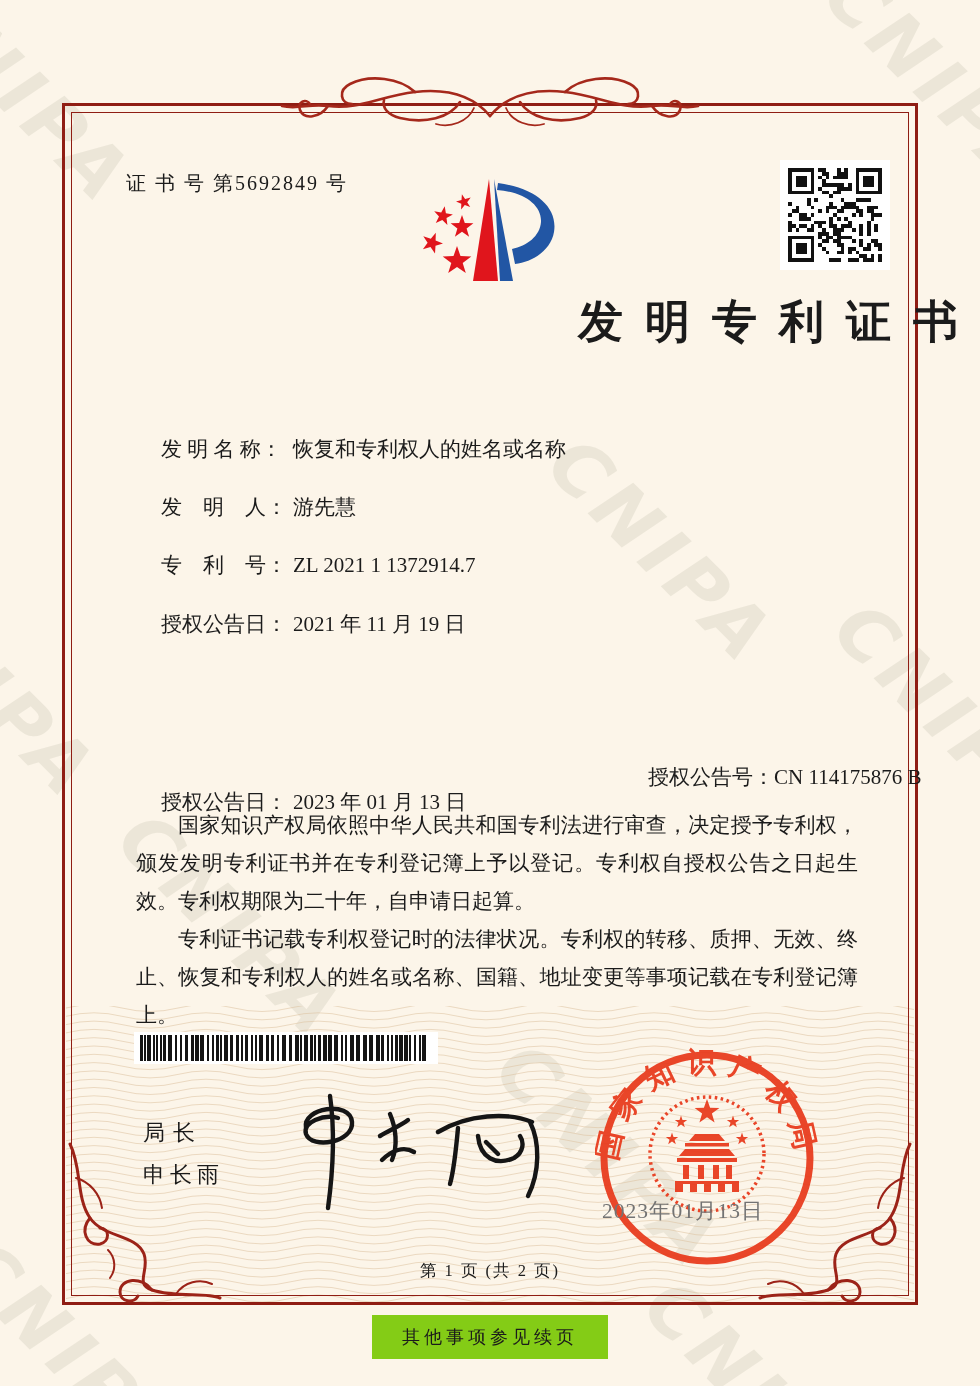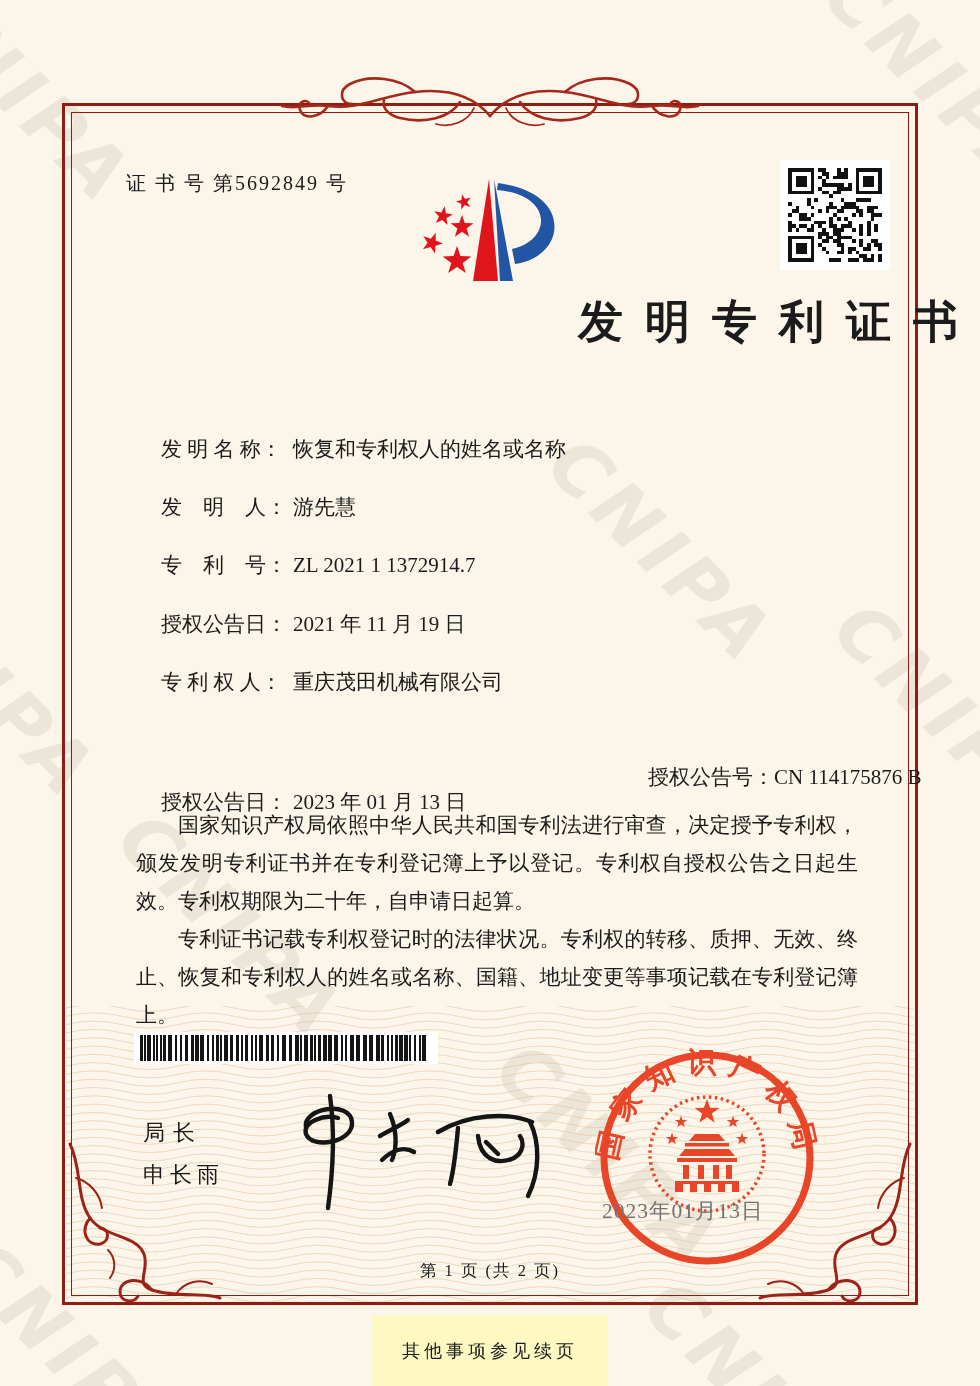"专 利 权 人： 重庆茂田机械有限公司" div.row { html: <div> <span>专 利 权 人：</span><span>重庆茂田机械有限公司</span> </div> -> none }
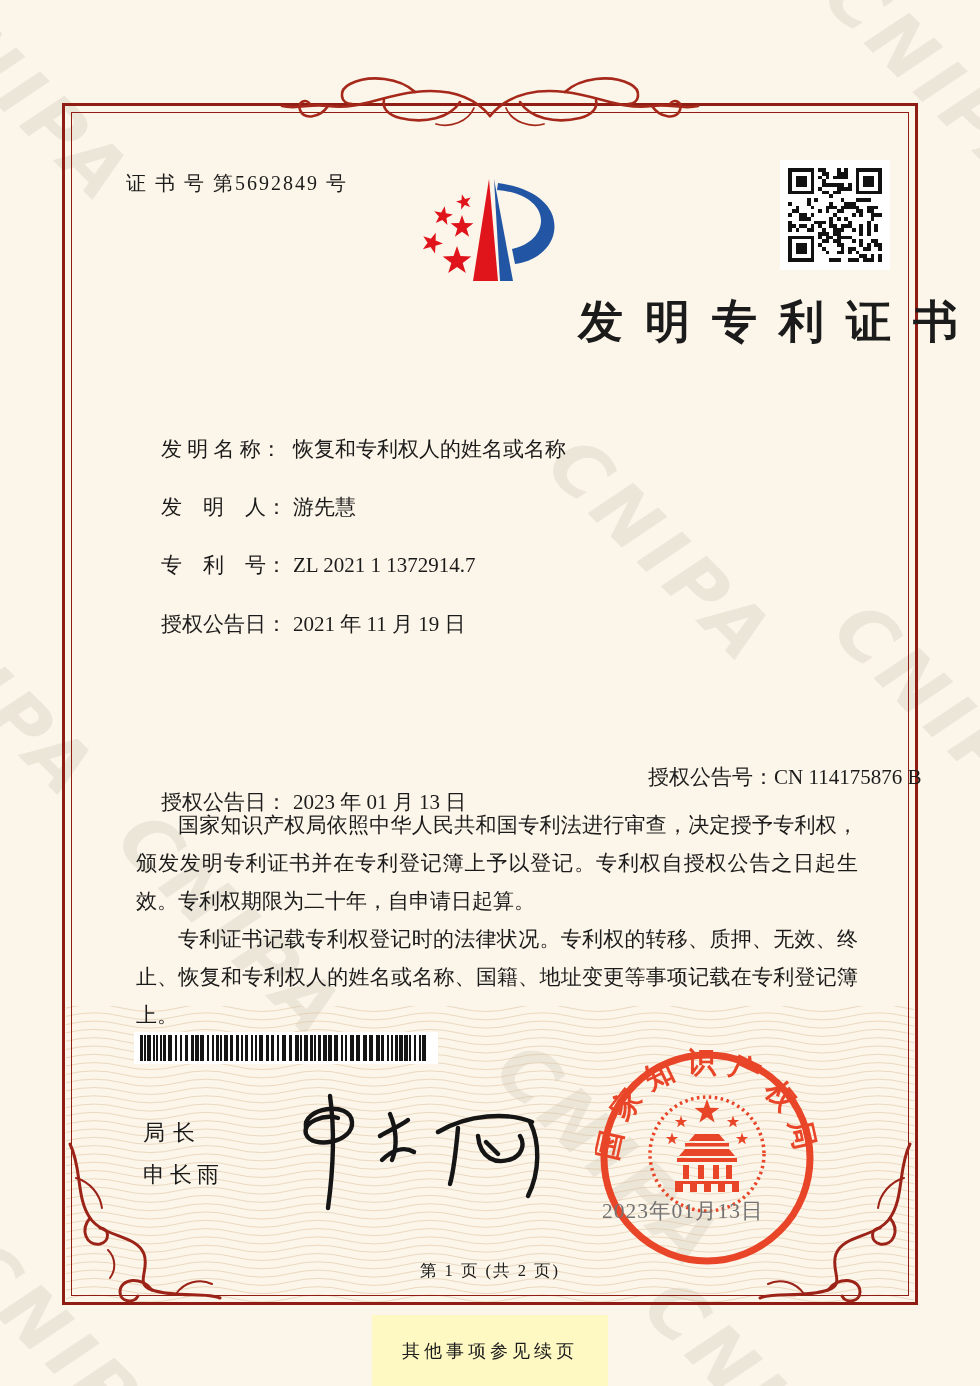"其他事项参见续页" .cont-strip { background: #fef9c3 -> #84cc16; padding: 24px 30px -> 10px 30px }
